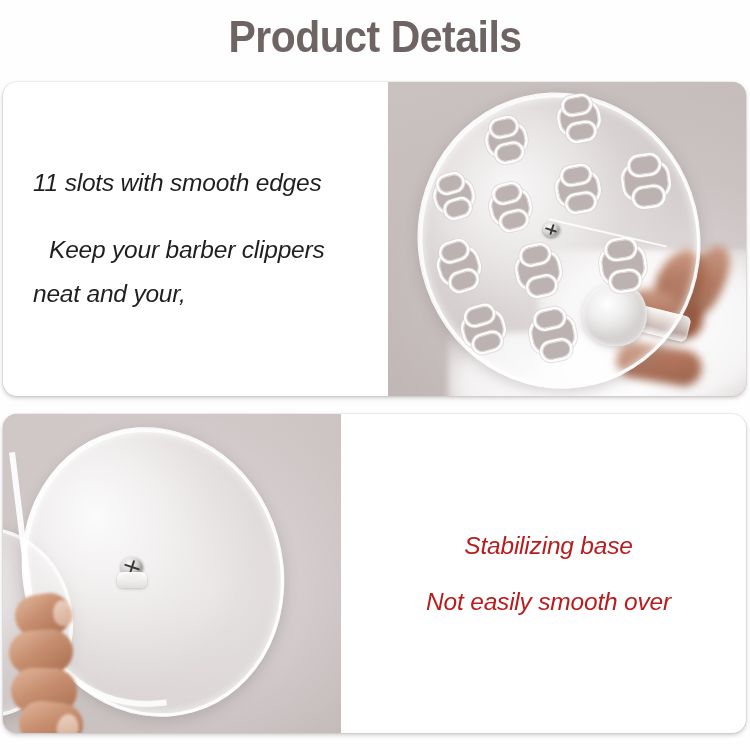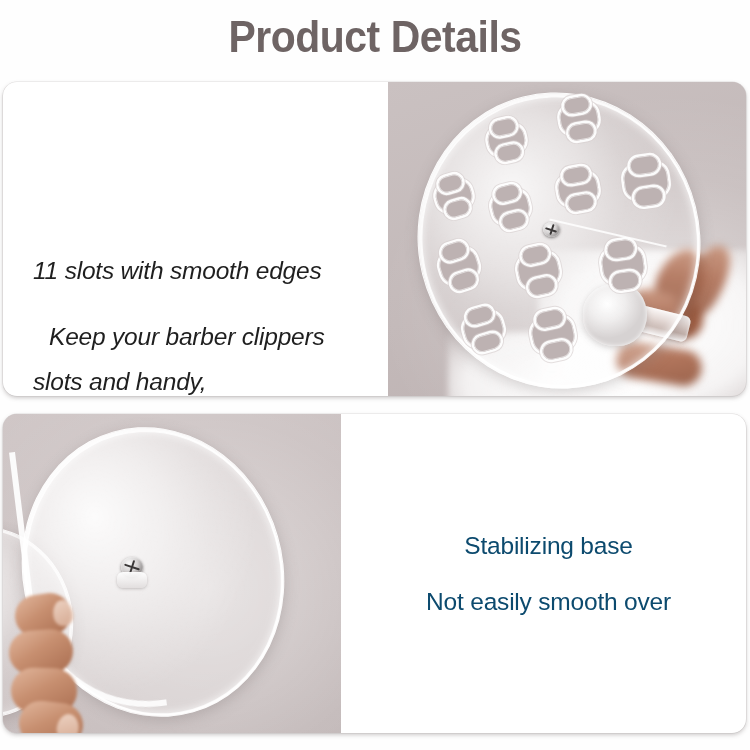"11 slots with smooth edges" .txt-left { justify-content: flex-end -> center }
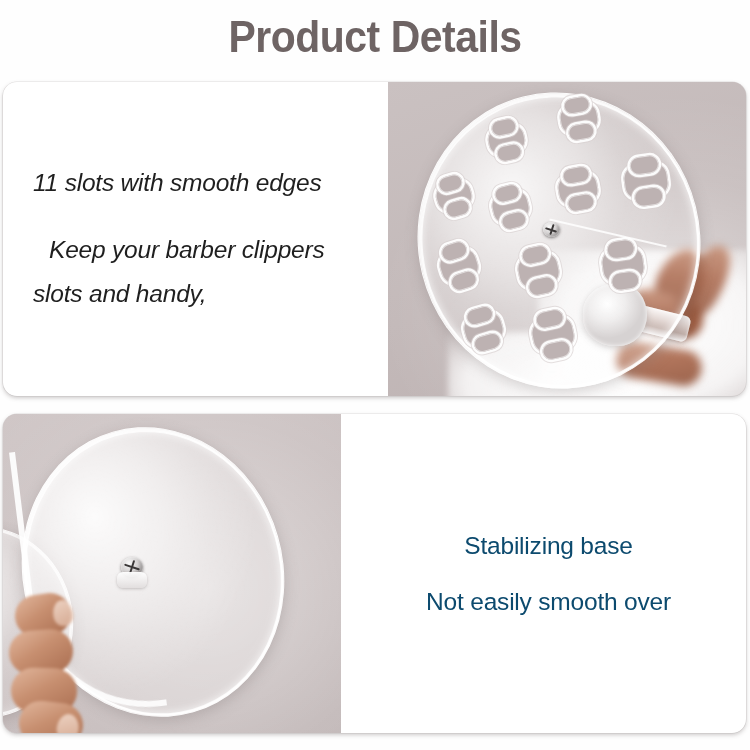"slots and handy," div.line { text: slots and handy -> neat and your }
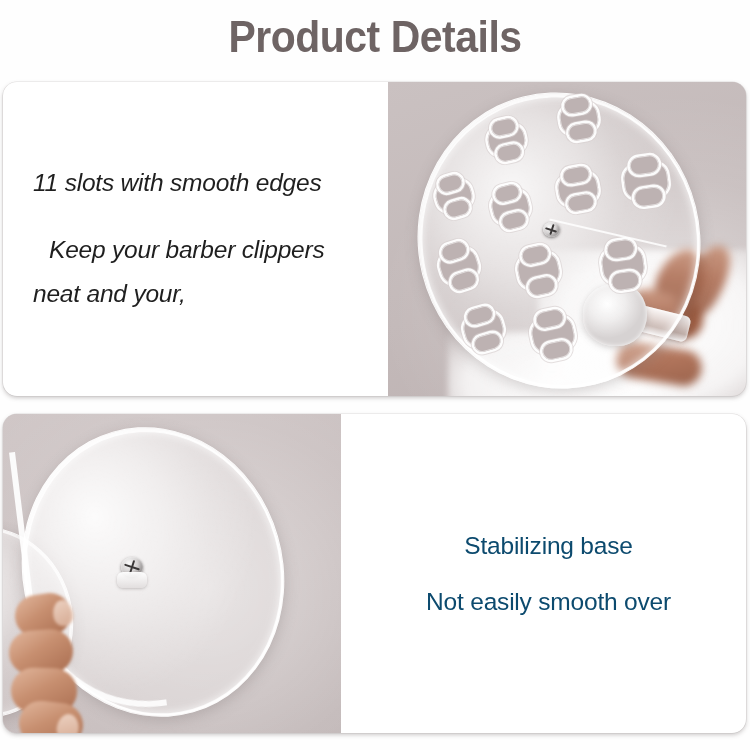"Stabilizing base" .line-c { color: #0c4a6e -> #b91c1c; font-style: none -> italic }
